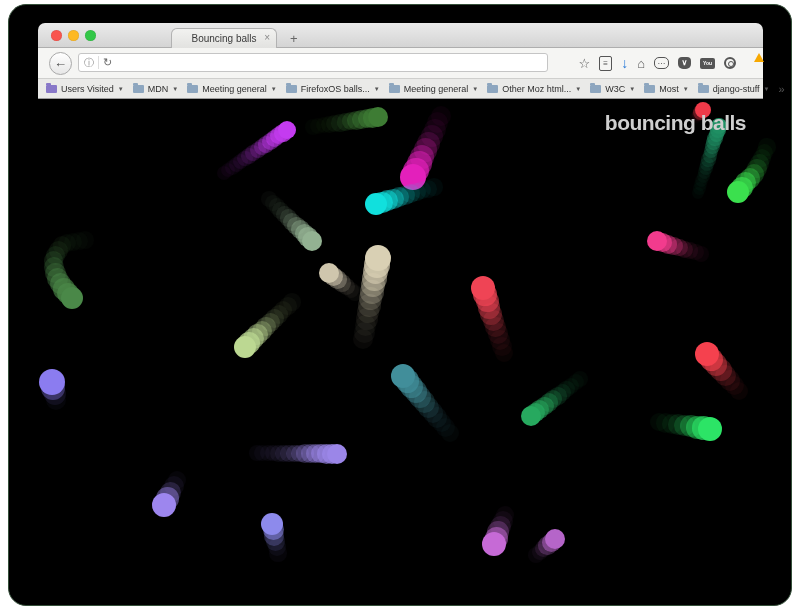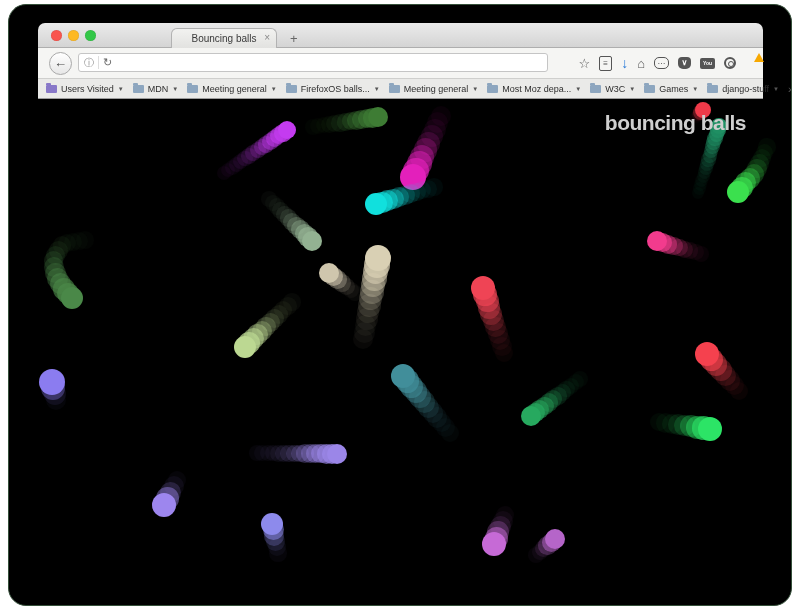"Most Moz depa..." span { text: Most Moz depa -> Other Moz html }
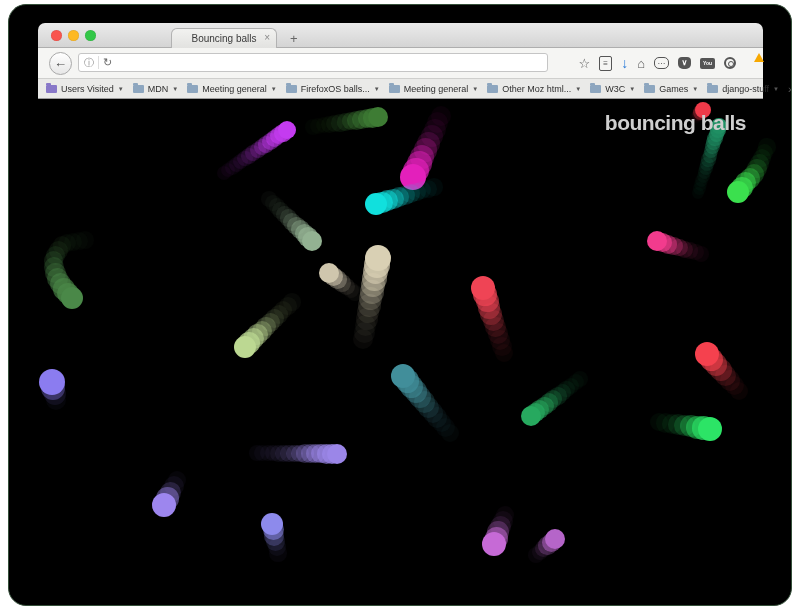"Games" span { text: Games -> Most }
